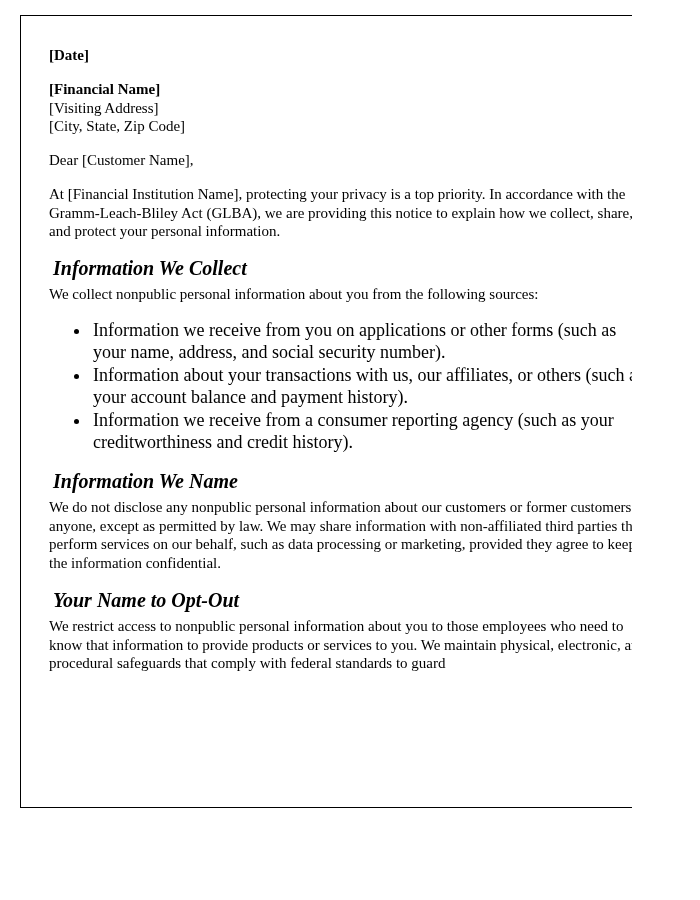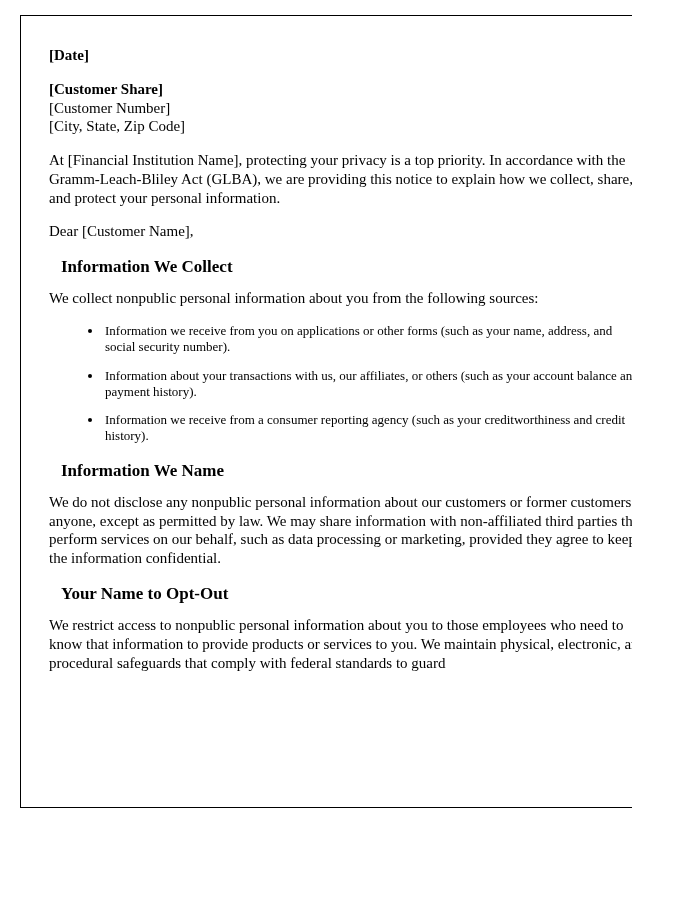"[Customer Share]" span.bold { text: Customer Share -> Financial Name }
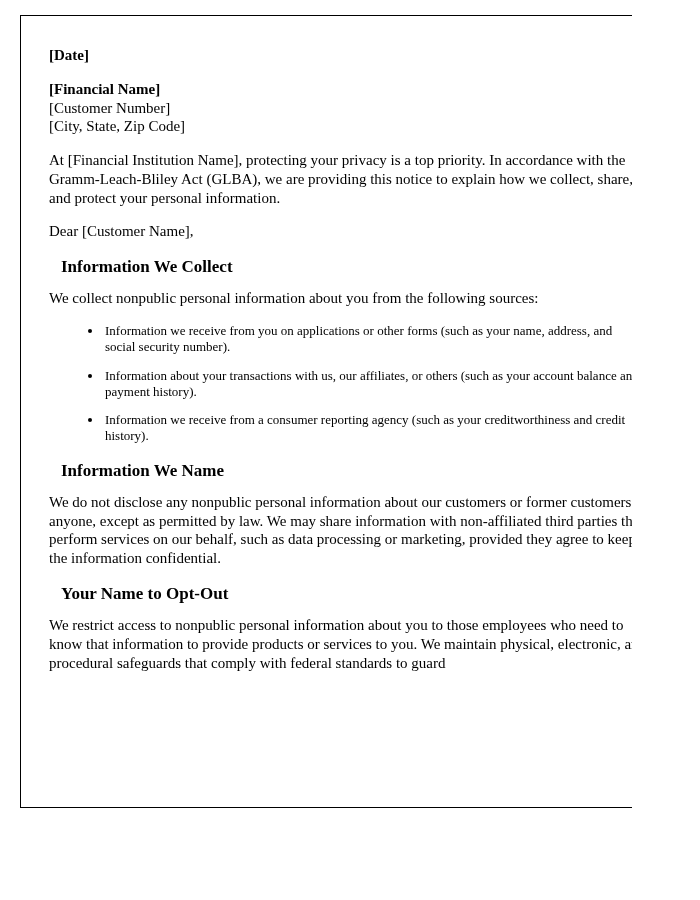"[Customer Number]" span { text: Customer Number -> Visiting Address }
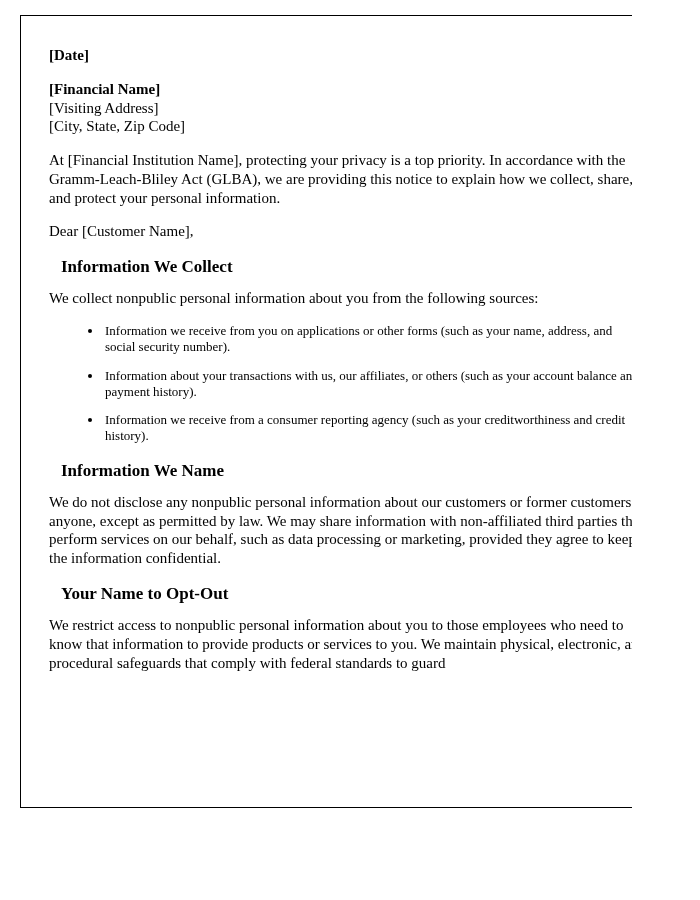"At [Financial Institution Name]," p.block { order: before "Dear [Customer Name]," -> after "Dear [Customer Name]," }
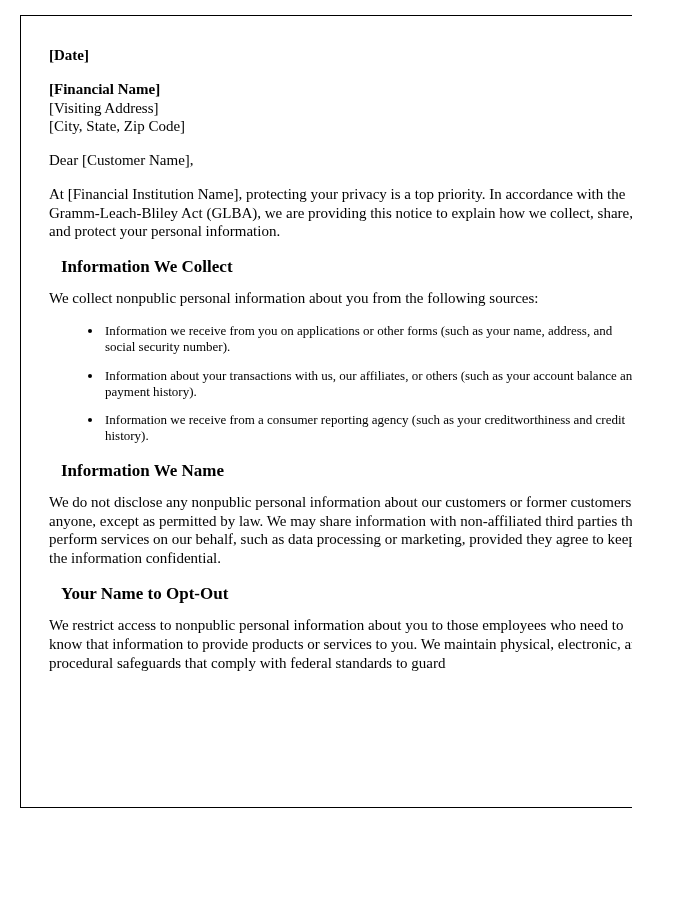"Information We Collect" h3.section-heading { font-size: 17px -> 20px; font-style: none -> italic; margin: 12px -> 4px }
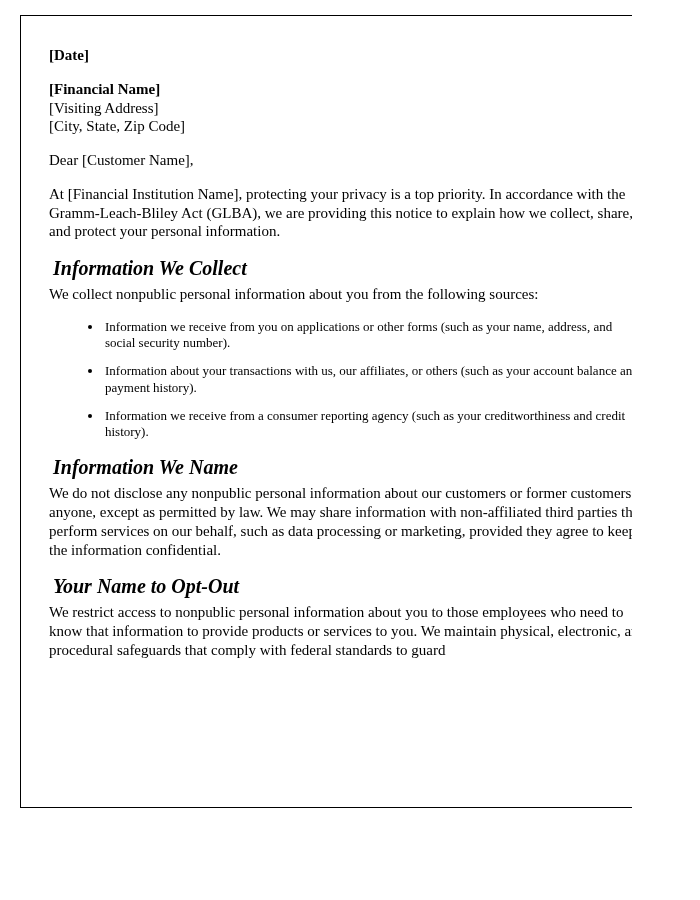"Information we receive from you" ul.bullet-list li { font-size: 13px -> 18px; margin: 12px -> 0 }
